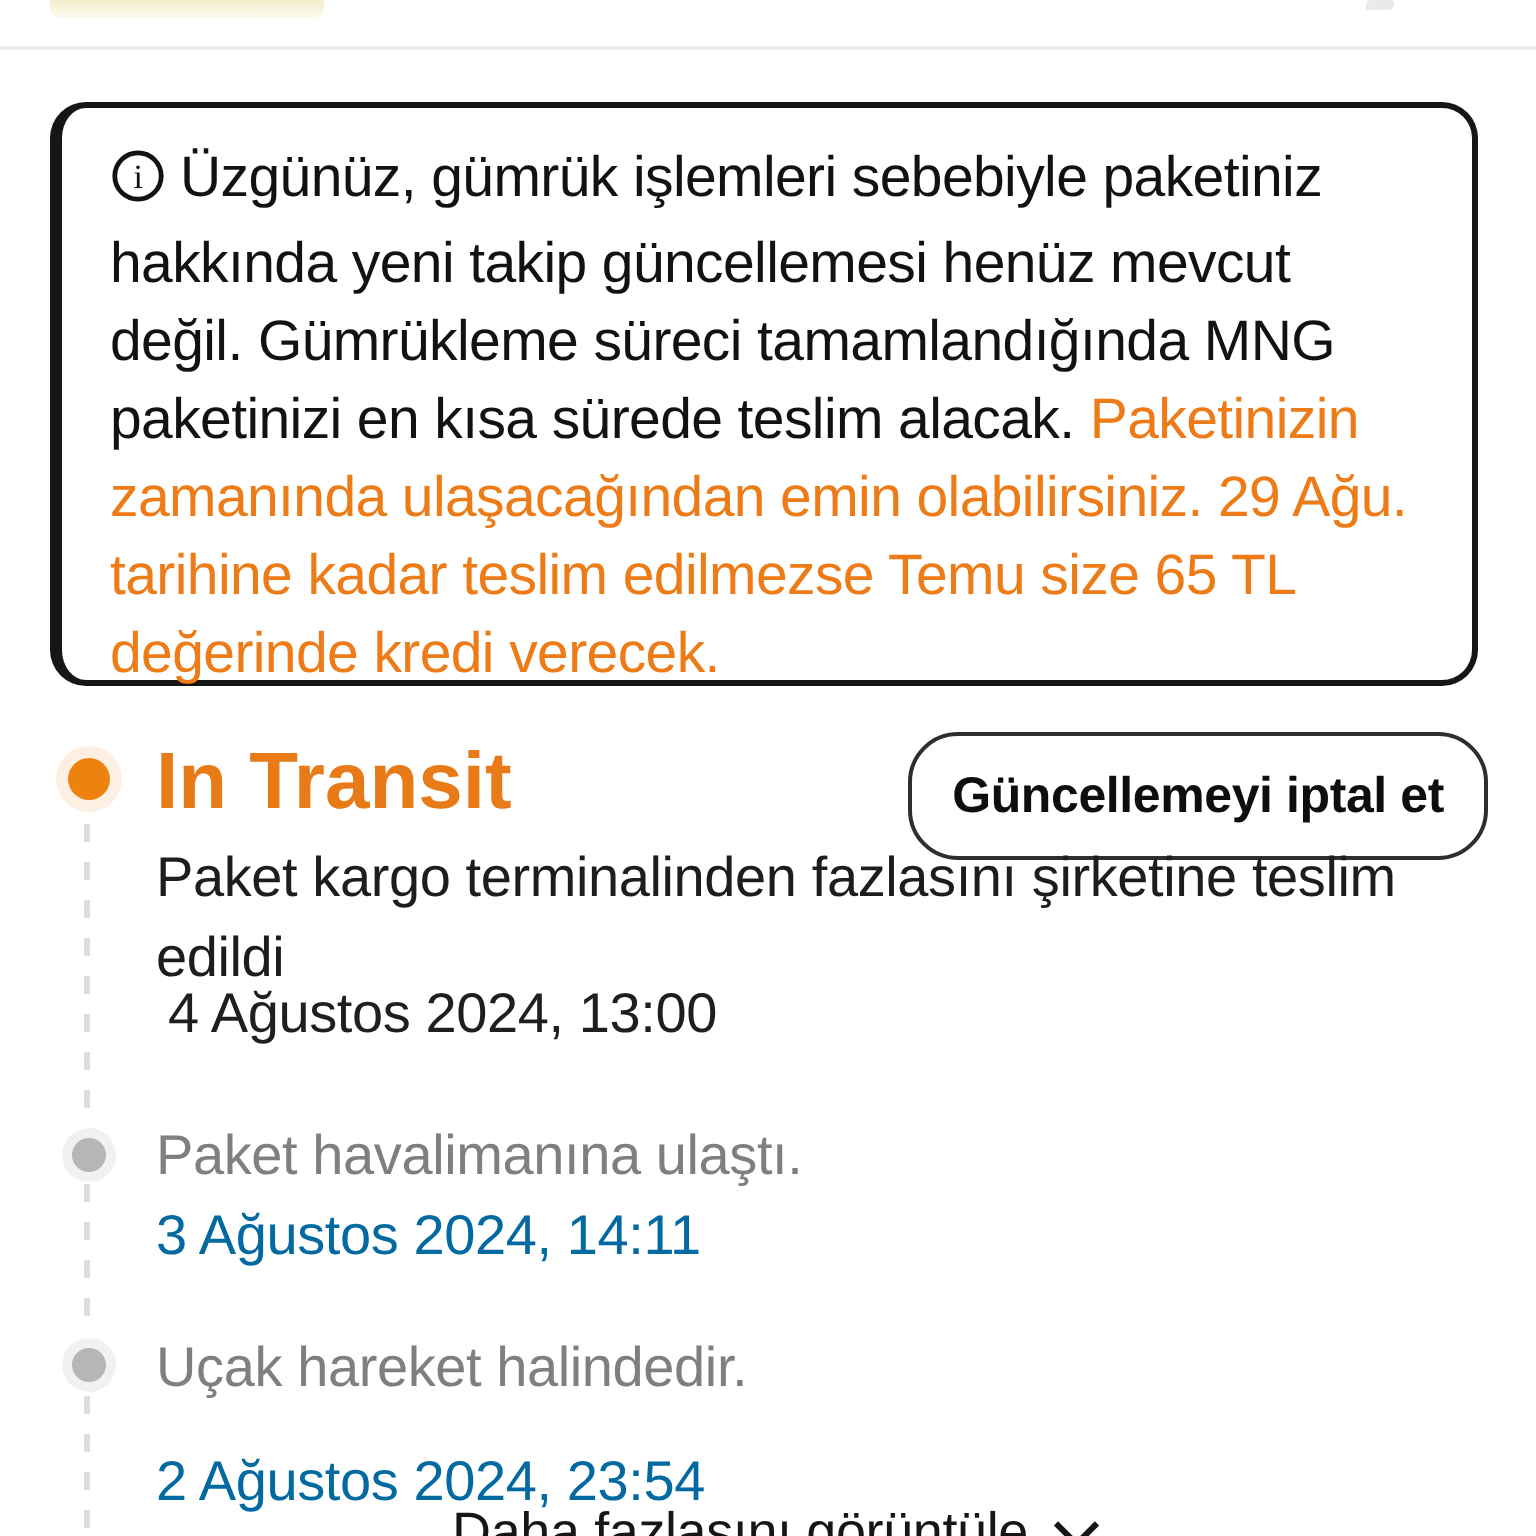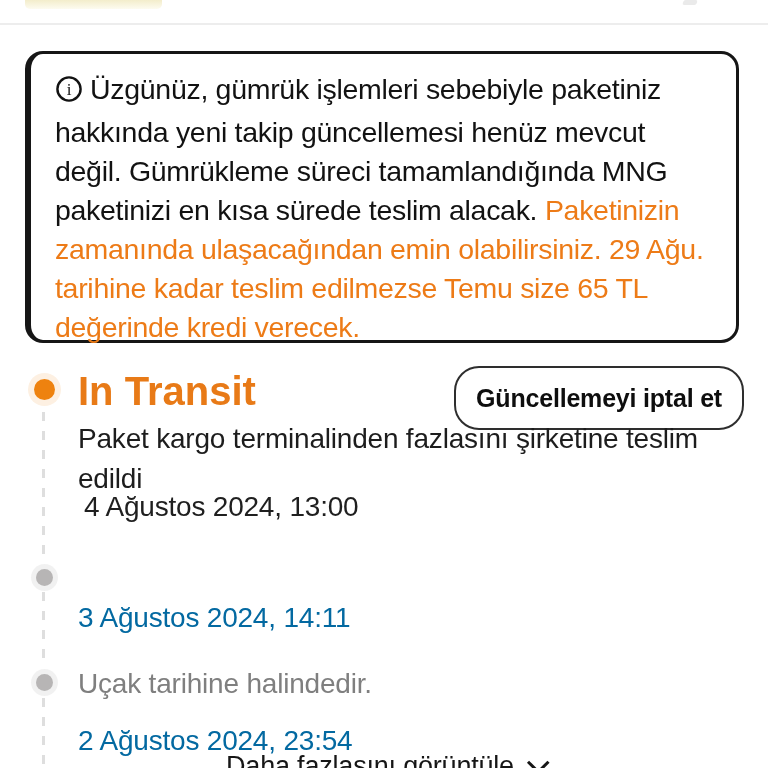"Paket havalimanına ulaştı." div.past-desc { html: none -> <div>Paket havalimanına ulaştı.</div> }
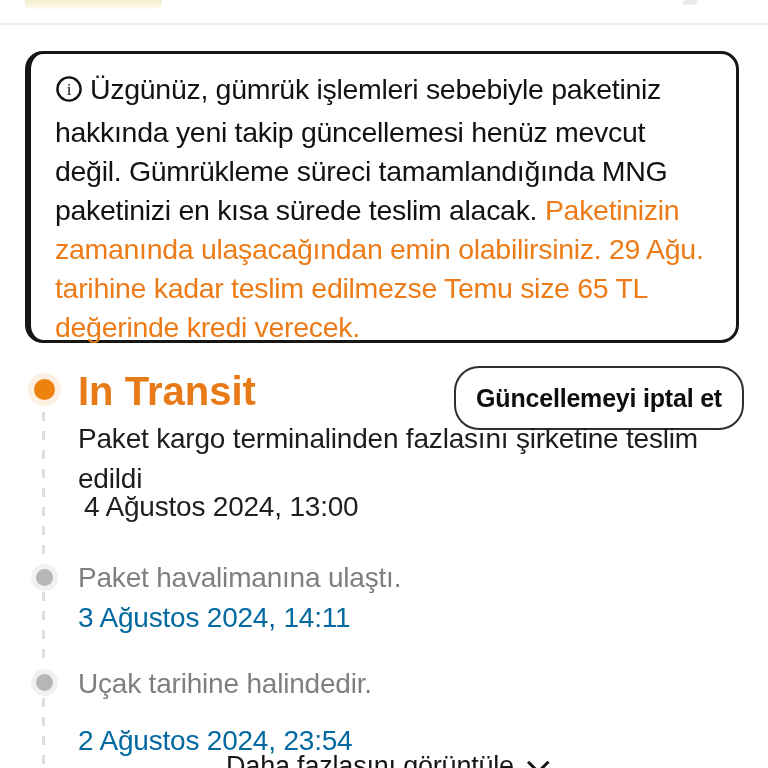"Uçak tarihine halindedir." div.past-desc { text: tarihine -> hareket }
